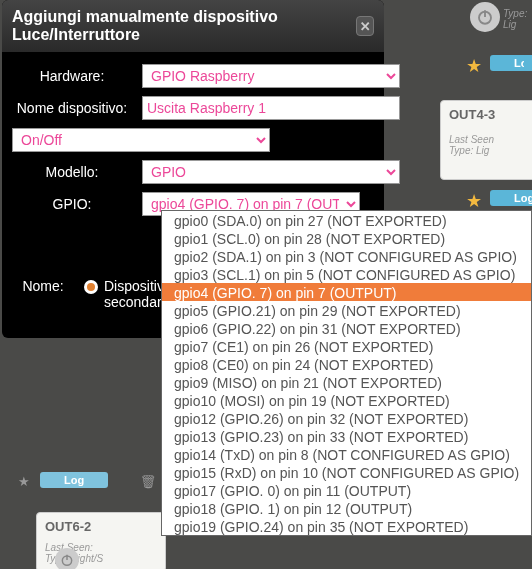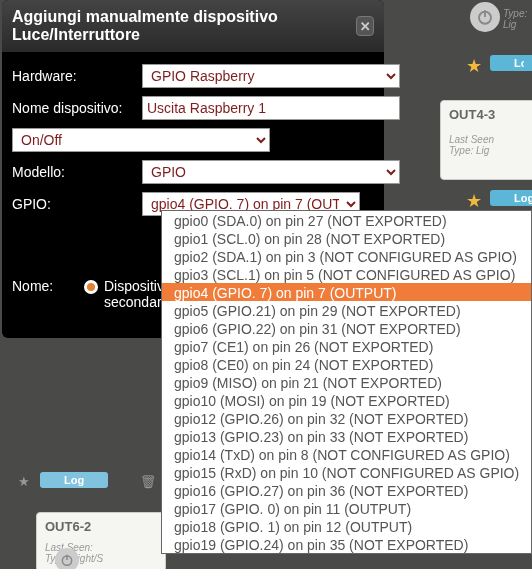"Hardware:" .form-label { text-align: left -> center }
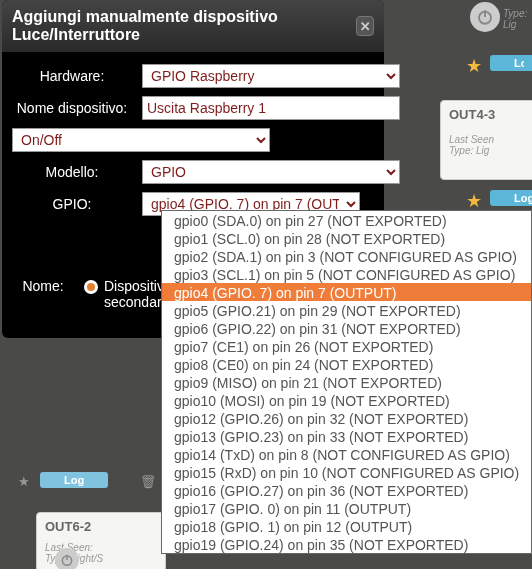"GPIO Raspberry" .sel, .txt { color: #7f1d1d -> #ec4899 }
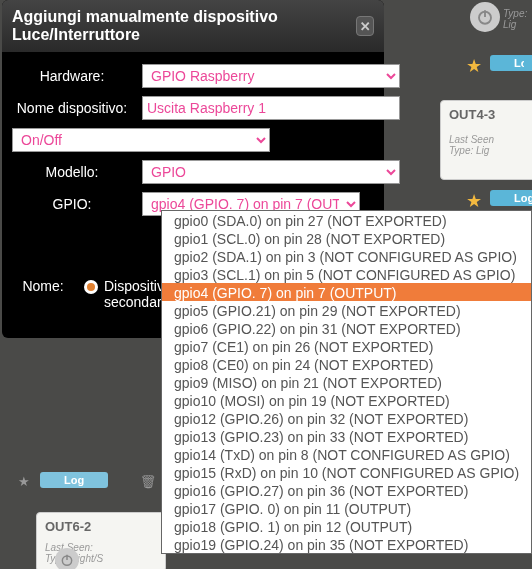"gpio16 (GPIO.27) on pin 36" div.opt { html: <div>gpio16 (GPIO.27) on pin 36 (NOT EXPORTED)</div> -> none }
